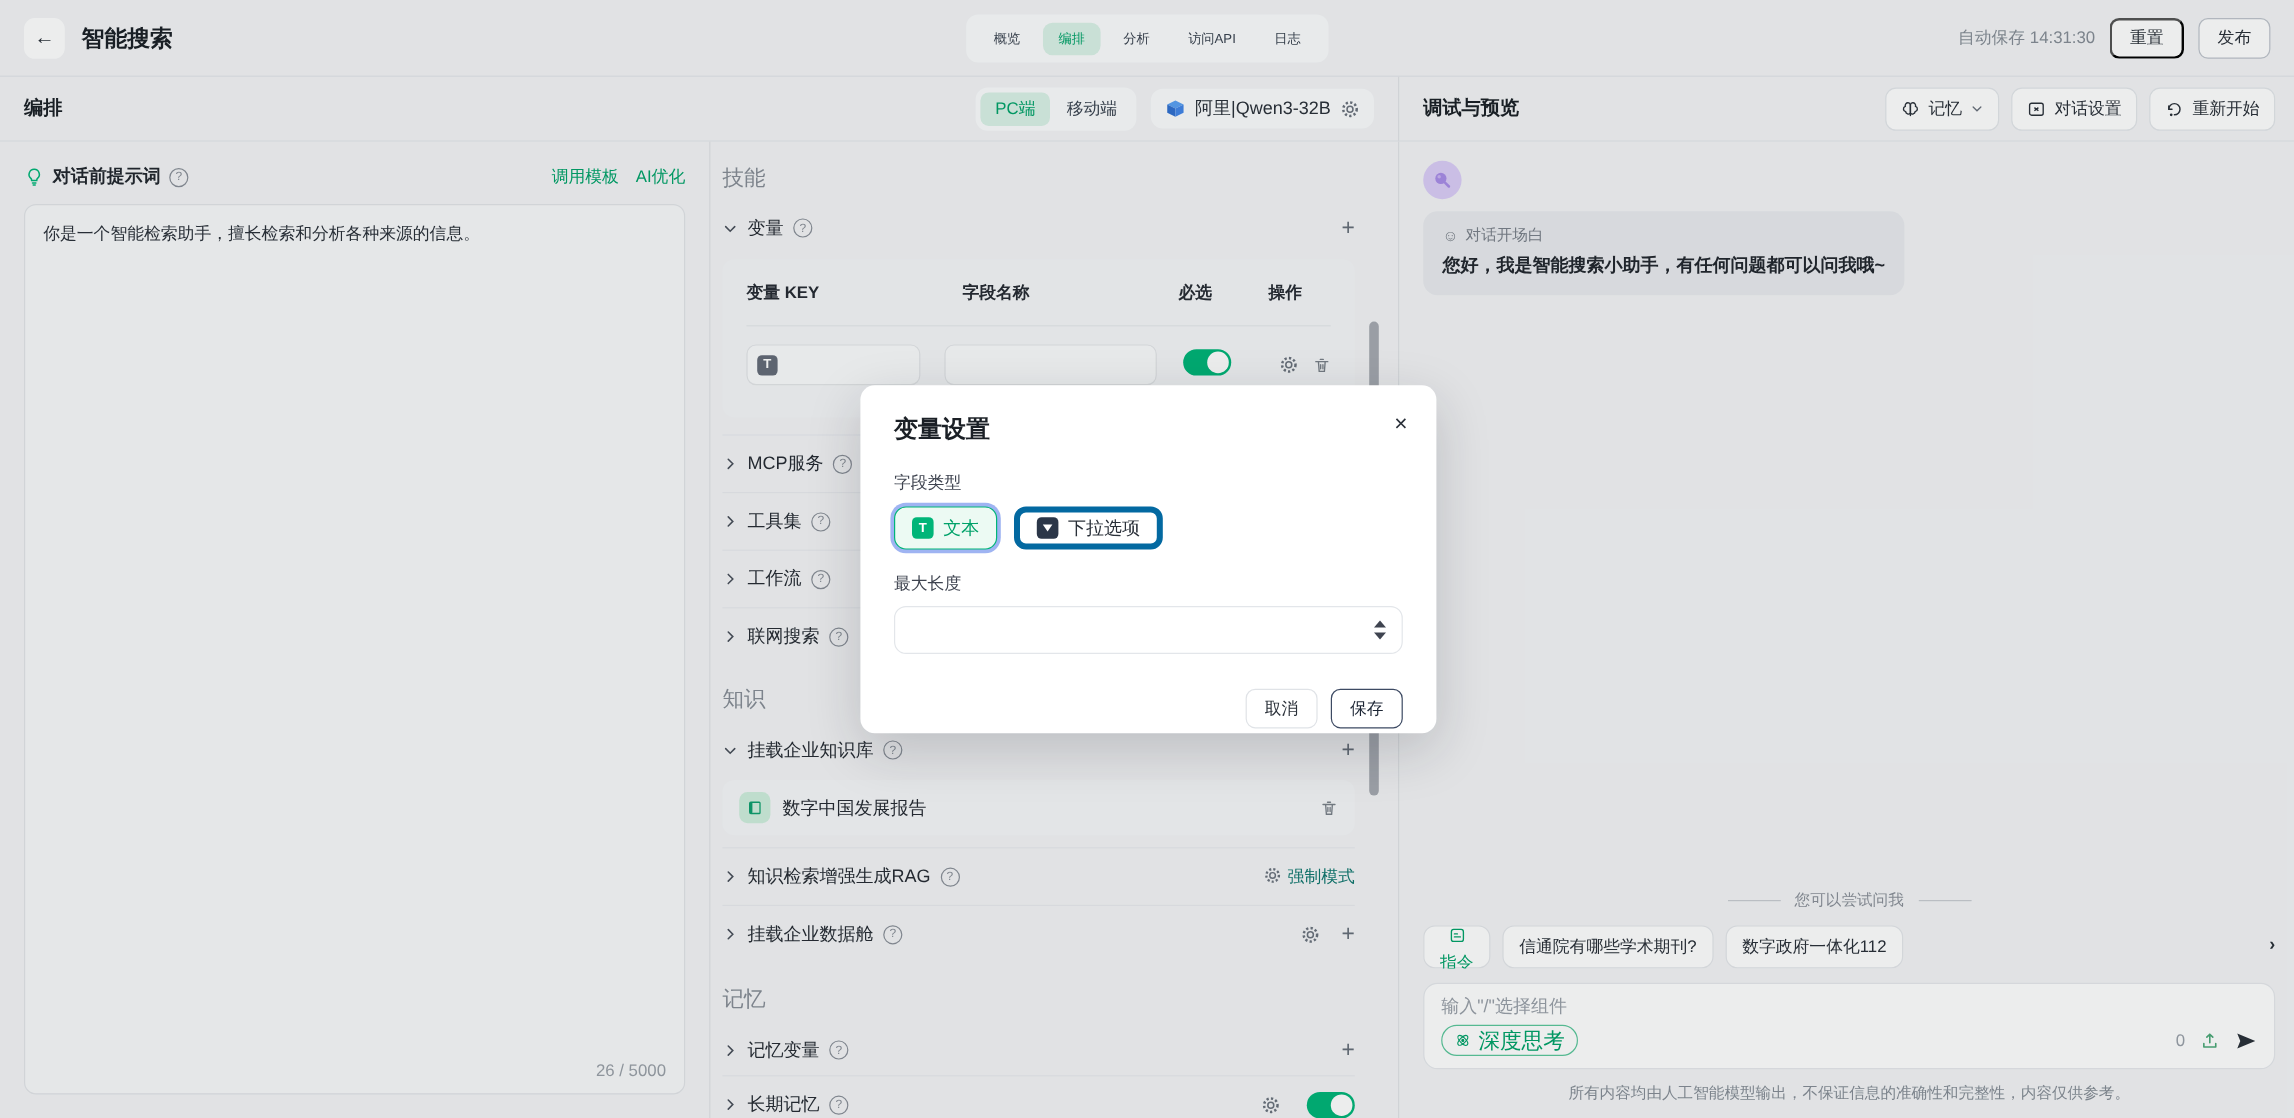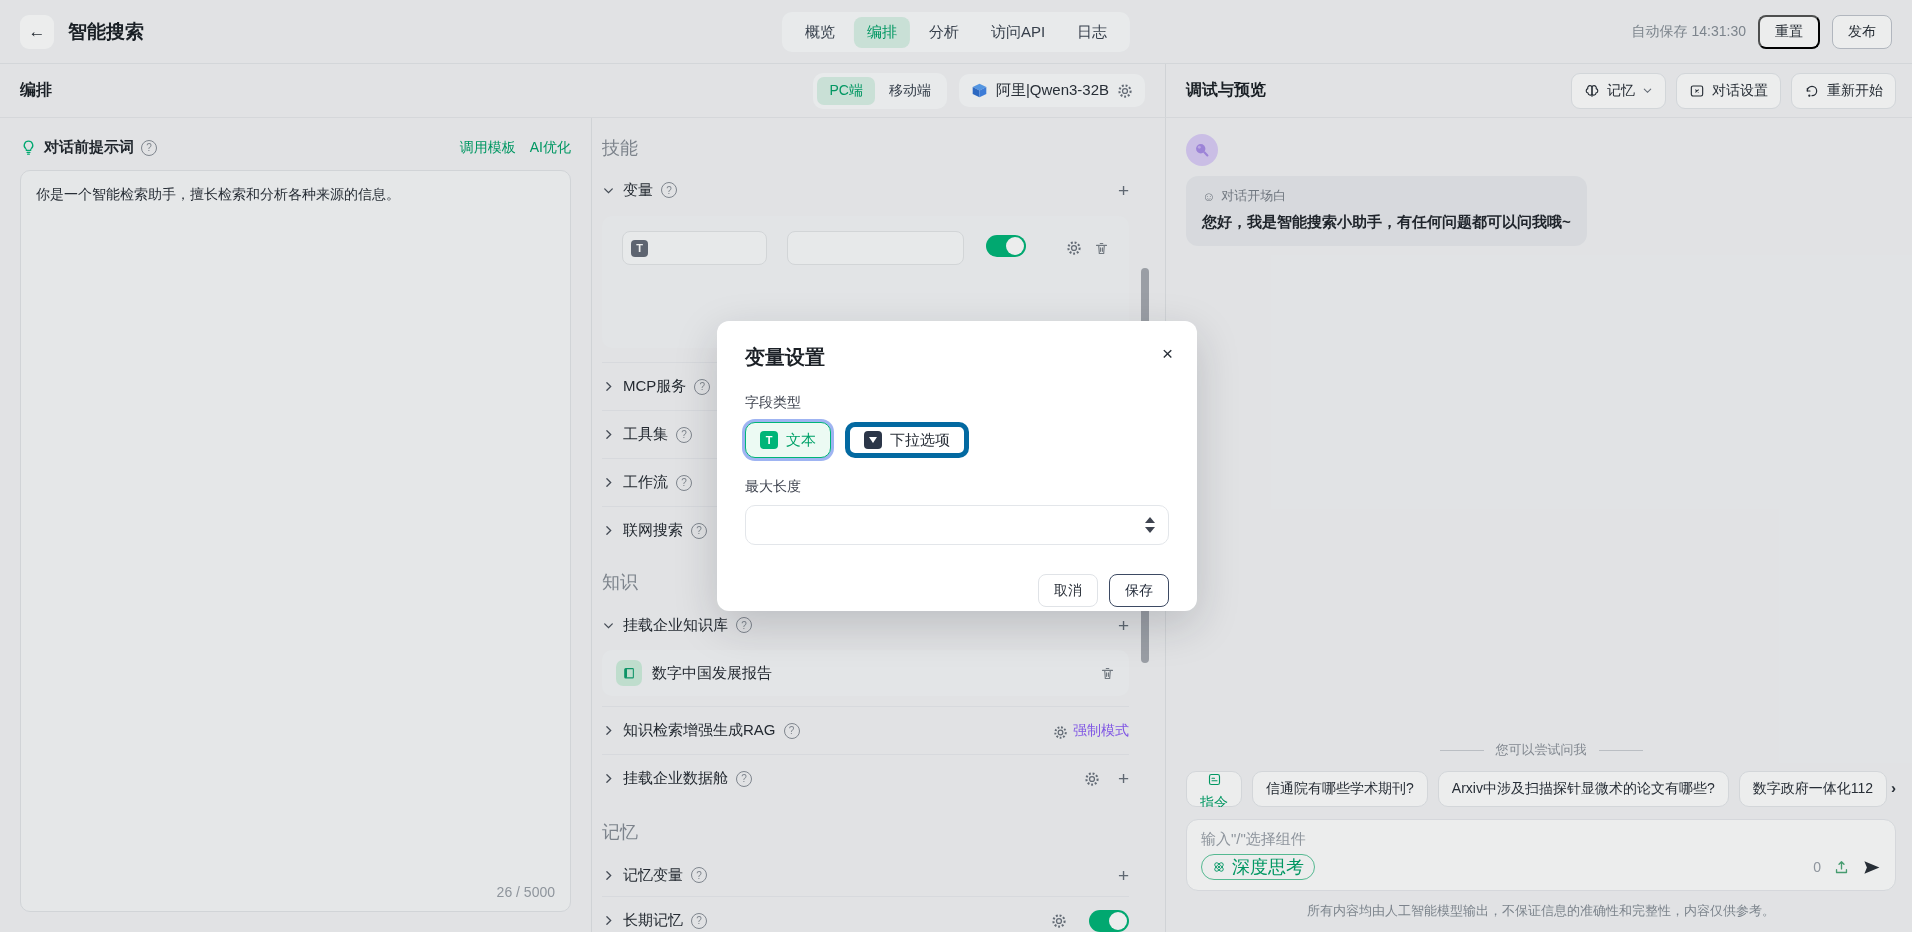"概览" .top-tab { font-size: 15px -> 11px }
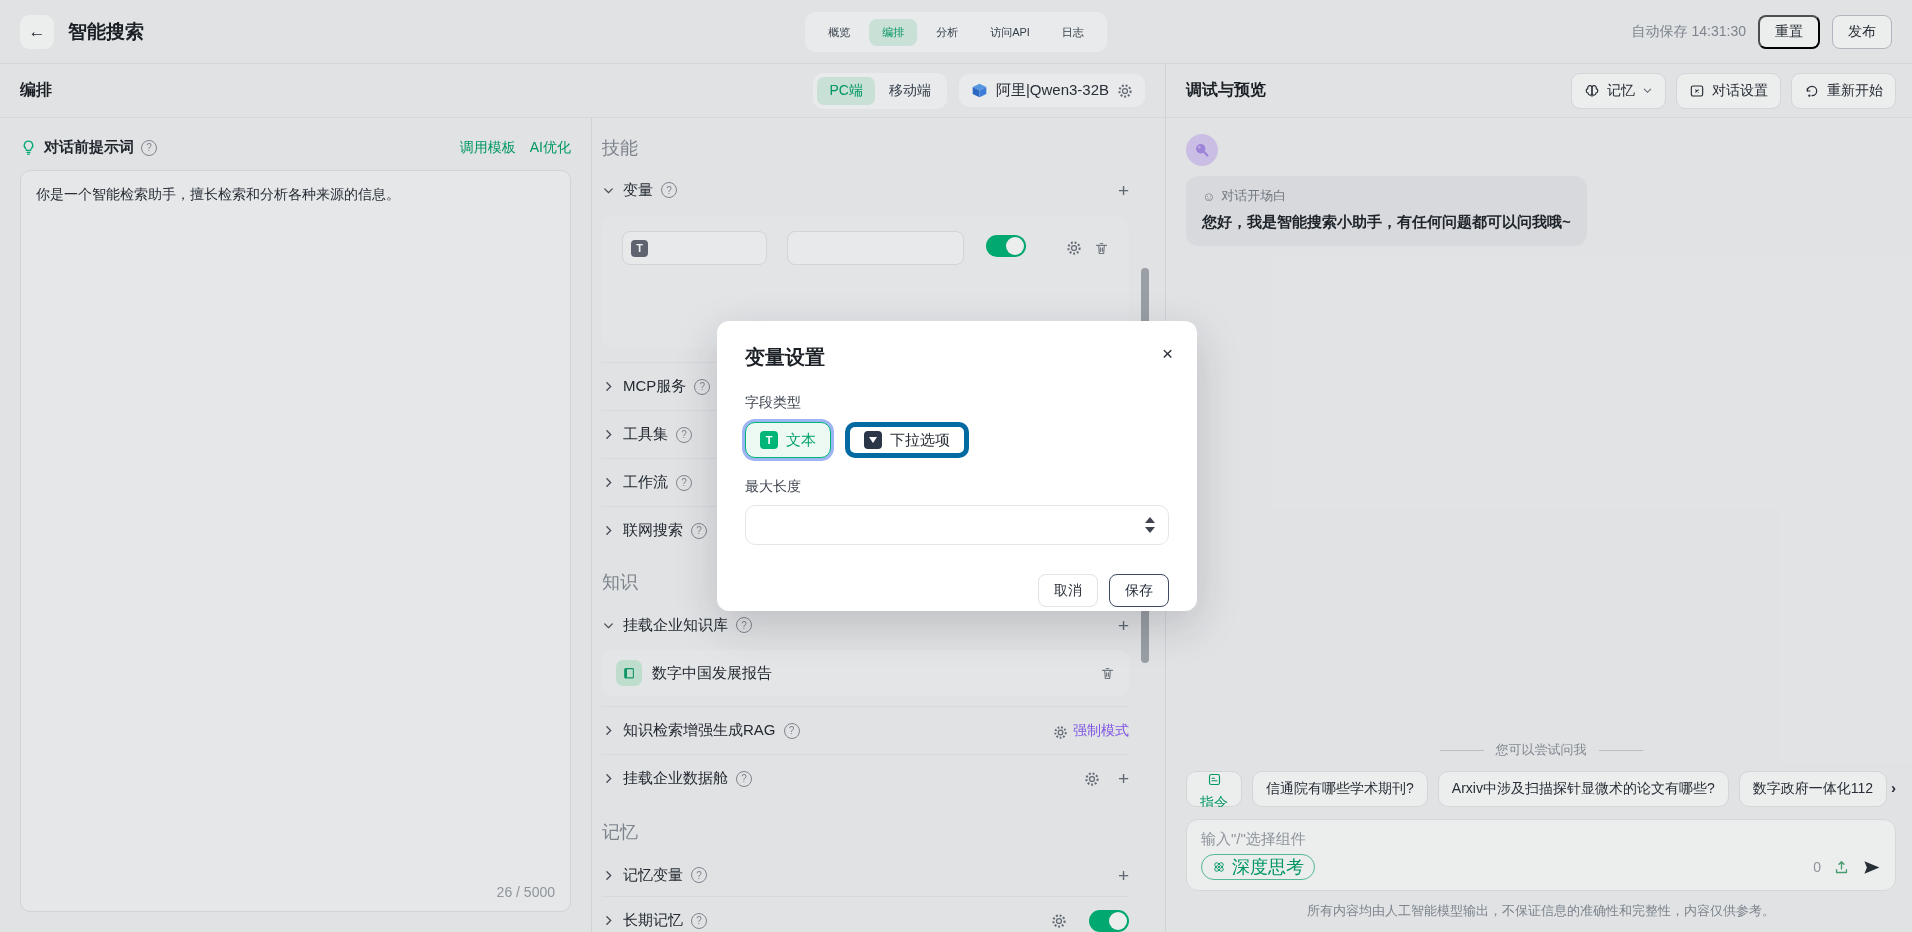"变量 KEY" div.var-thead { html: none -> <div> <div>变量 KEY</div> <div>字段名称</div> <div>必选</div> <div>操作</div> </div> }
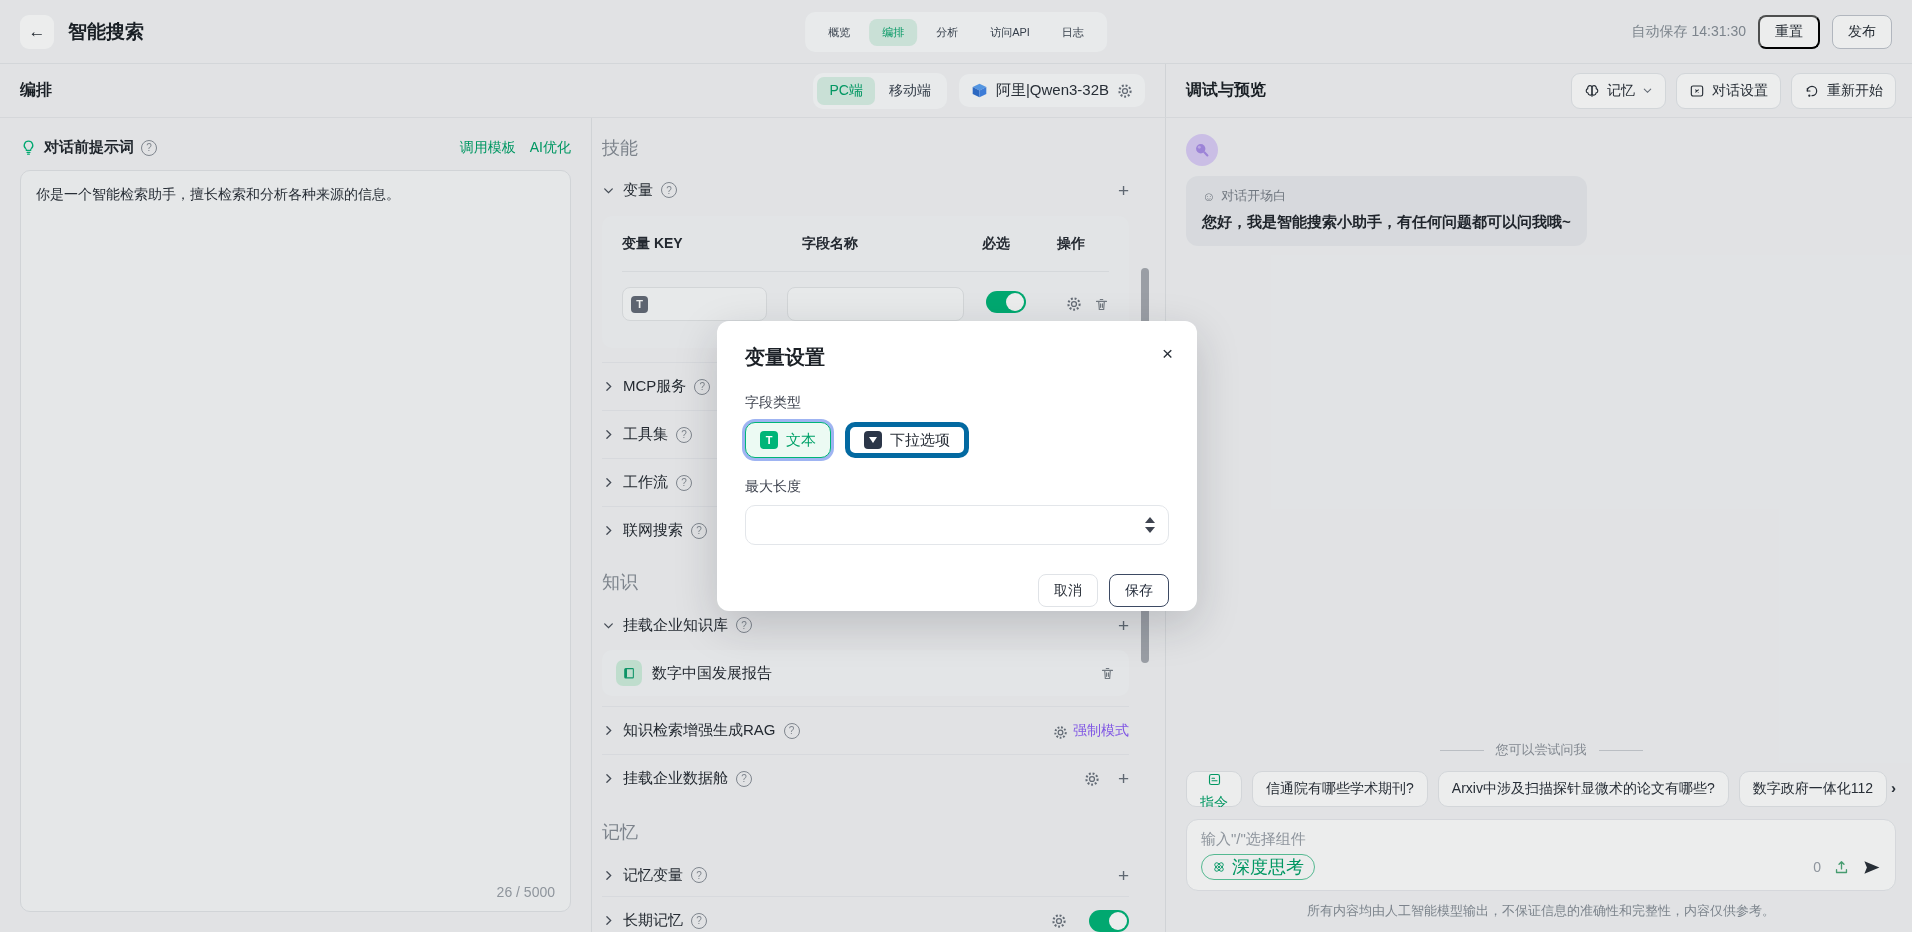"强制模式" .mode-tag { align-items: flex-end -> flex-start; color: #8b5cf6 -> #0f766e }
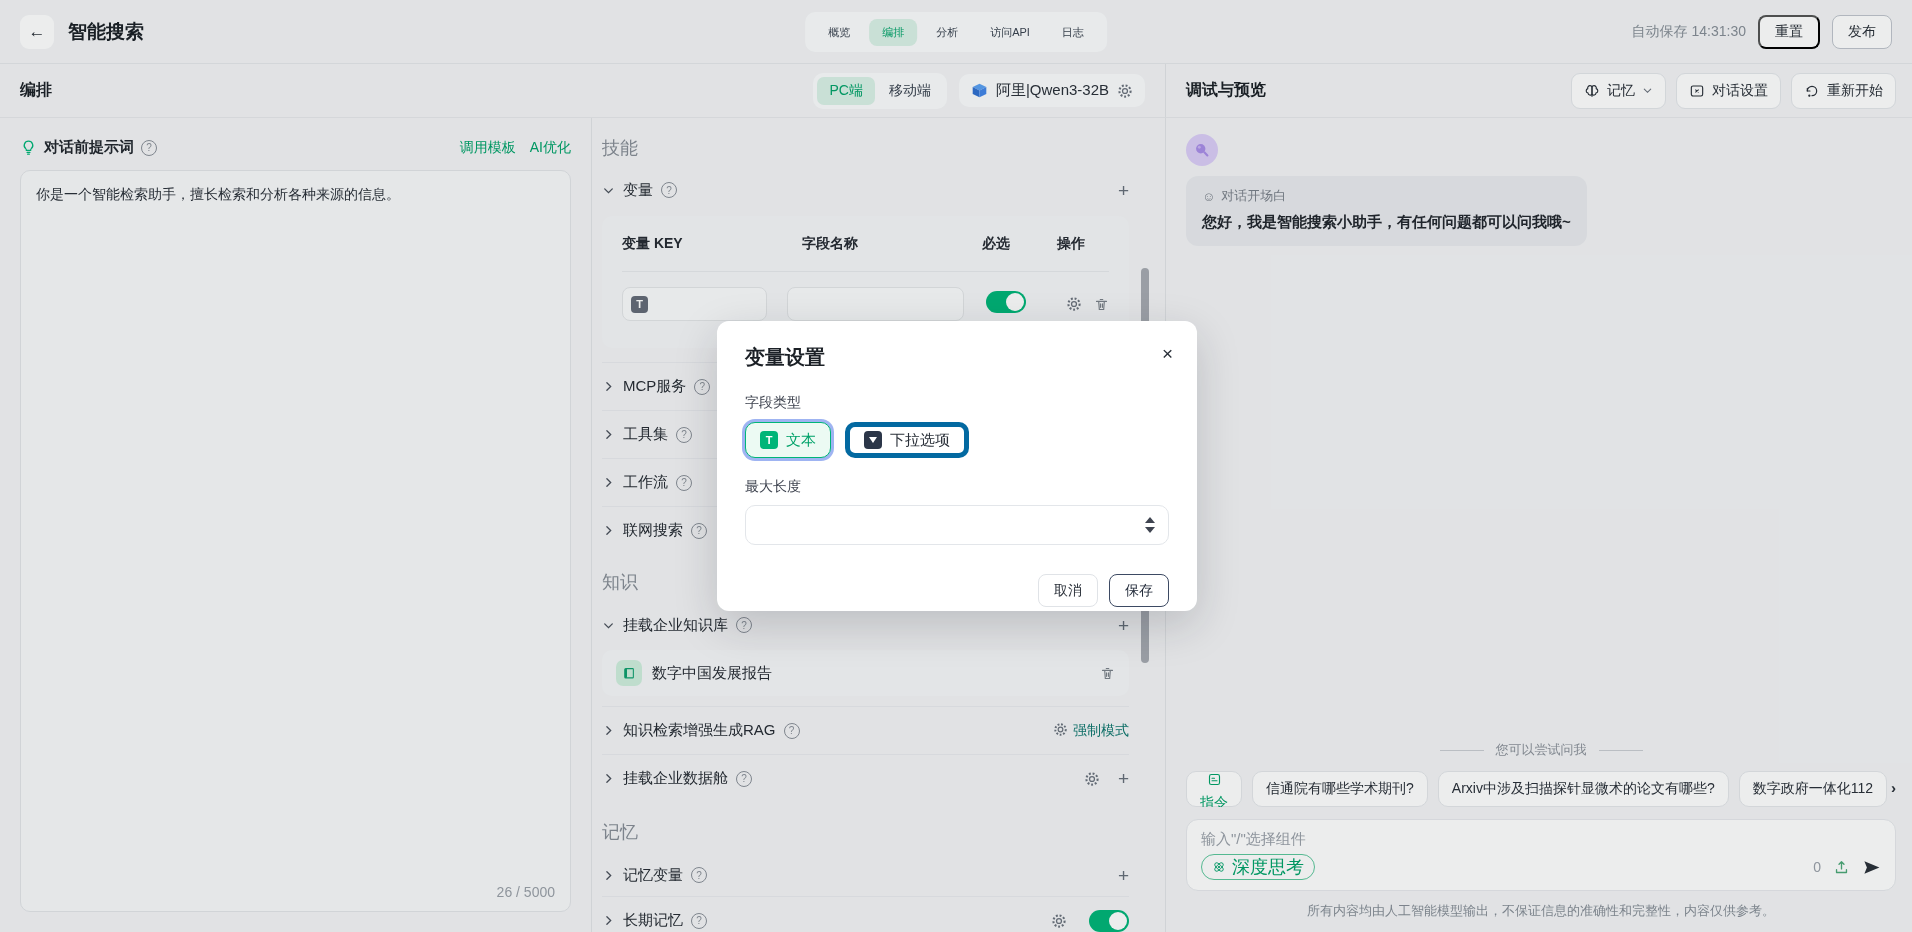"Arxiv中涉及扫描探针显微术的论文有哪些?" div.chip { html: <div>Arxiv中涉及扫描探针显微术的论文有哪些?</div> -> none }
